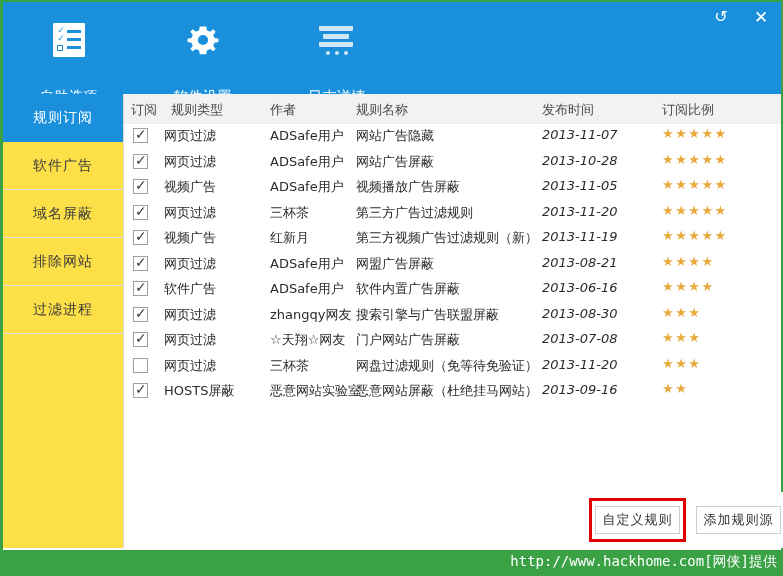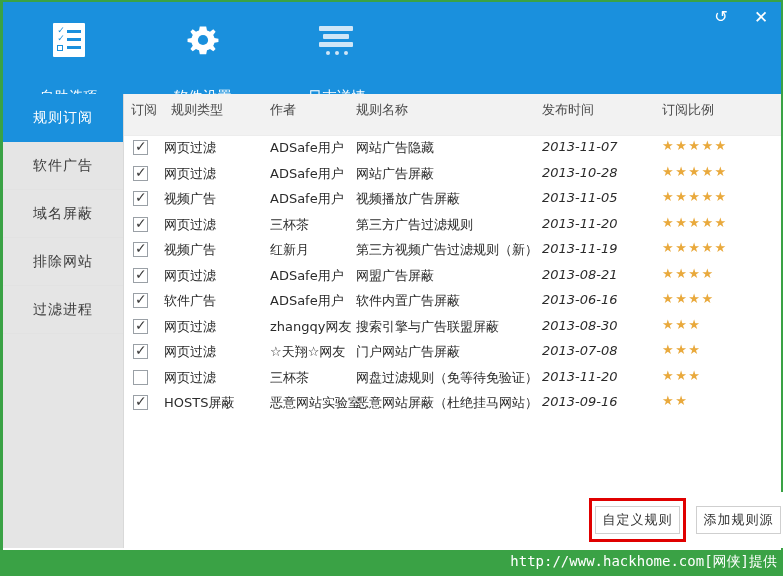"规则订阅" .sidebar { background: #e5e5e5 -> #fde047 }
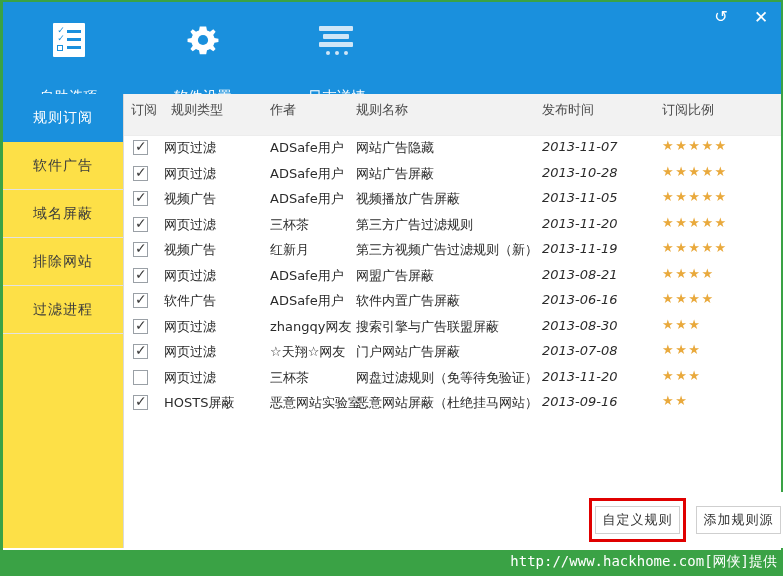"订阅" .thead { height: 42px -> 30px }
